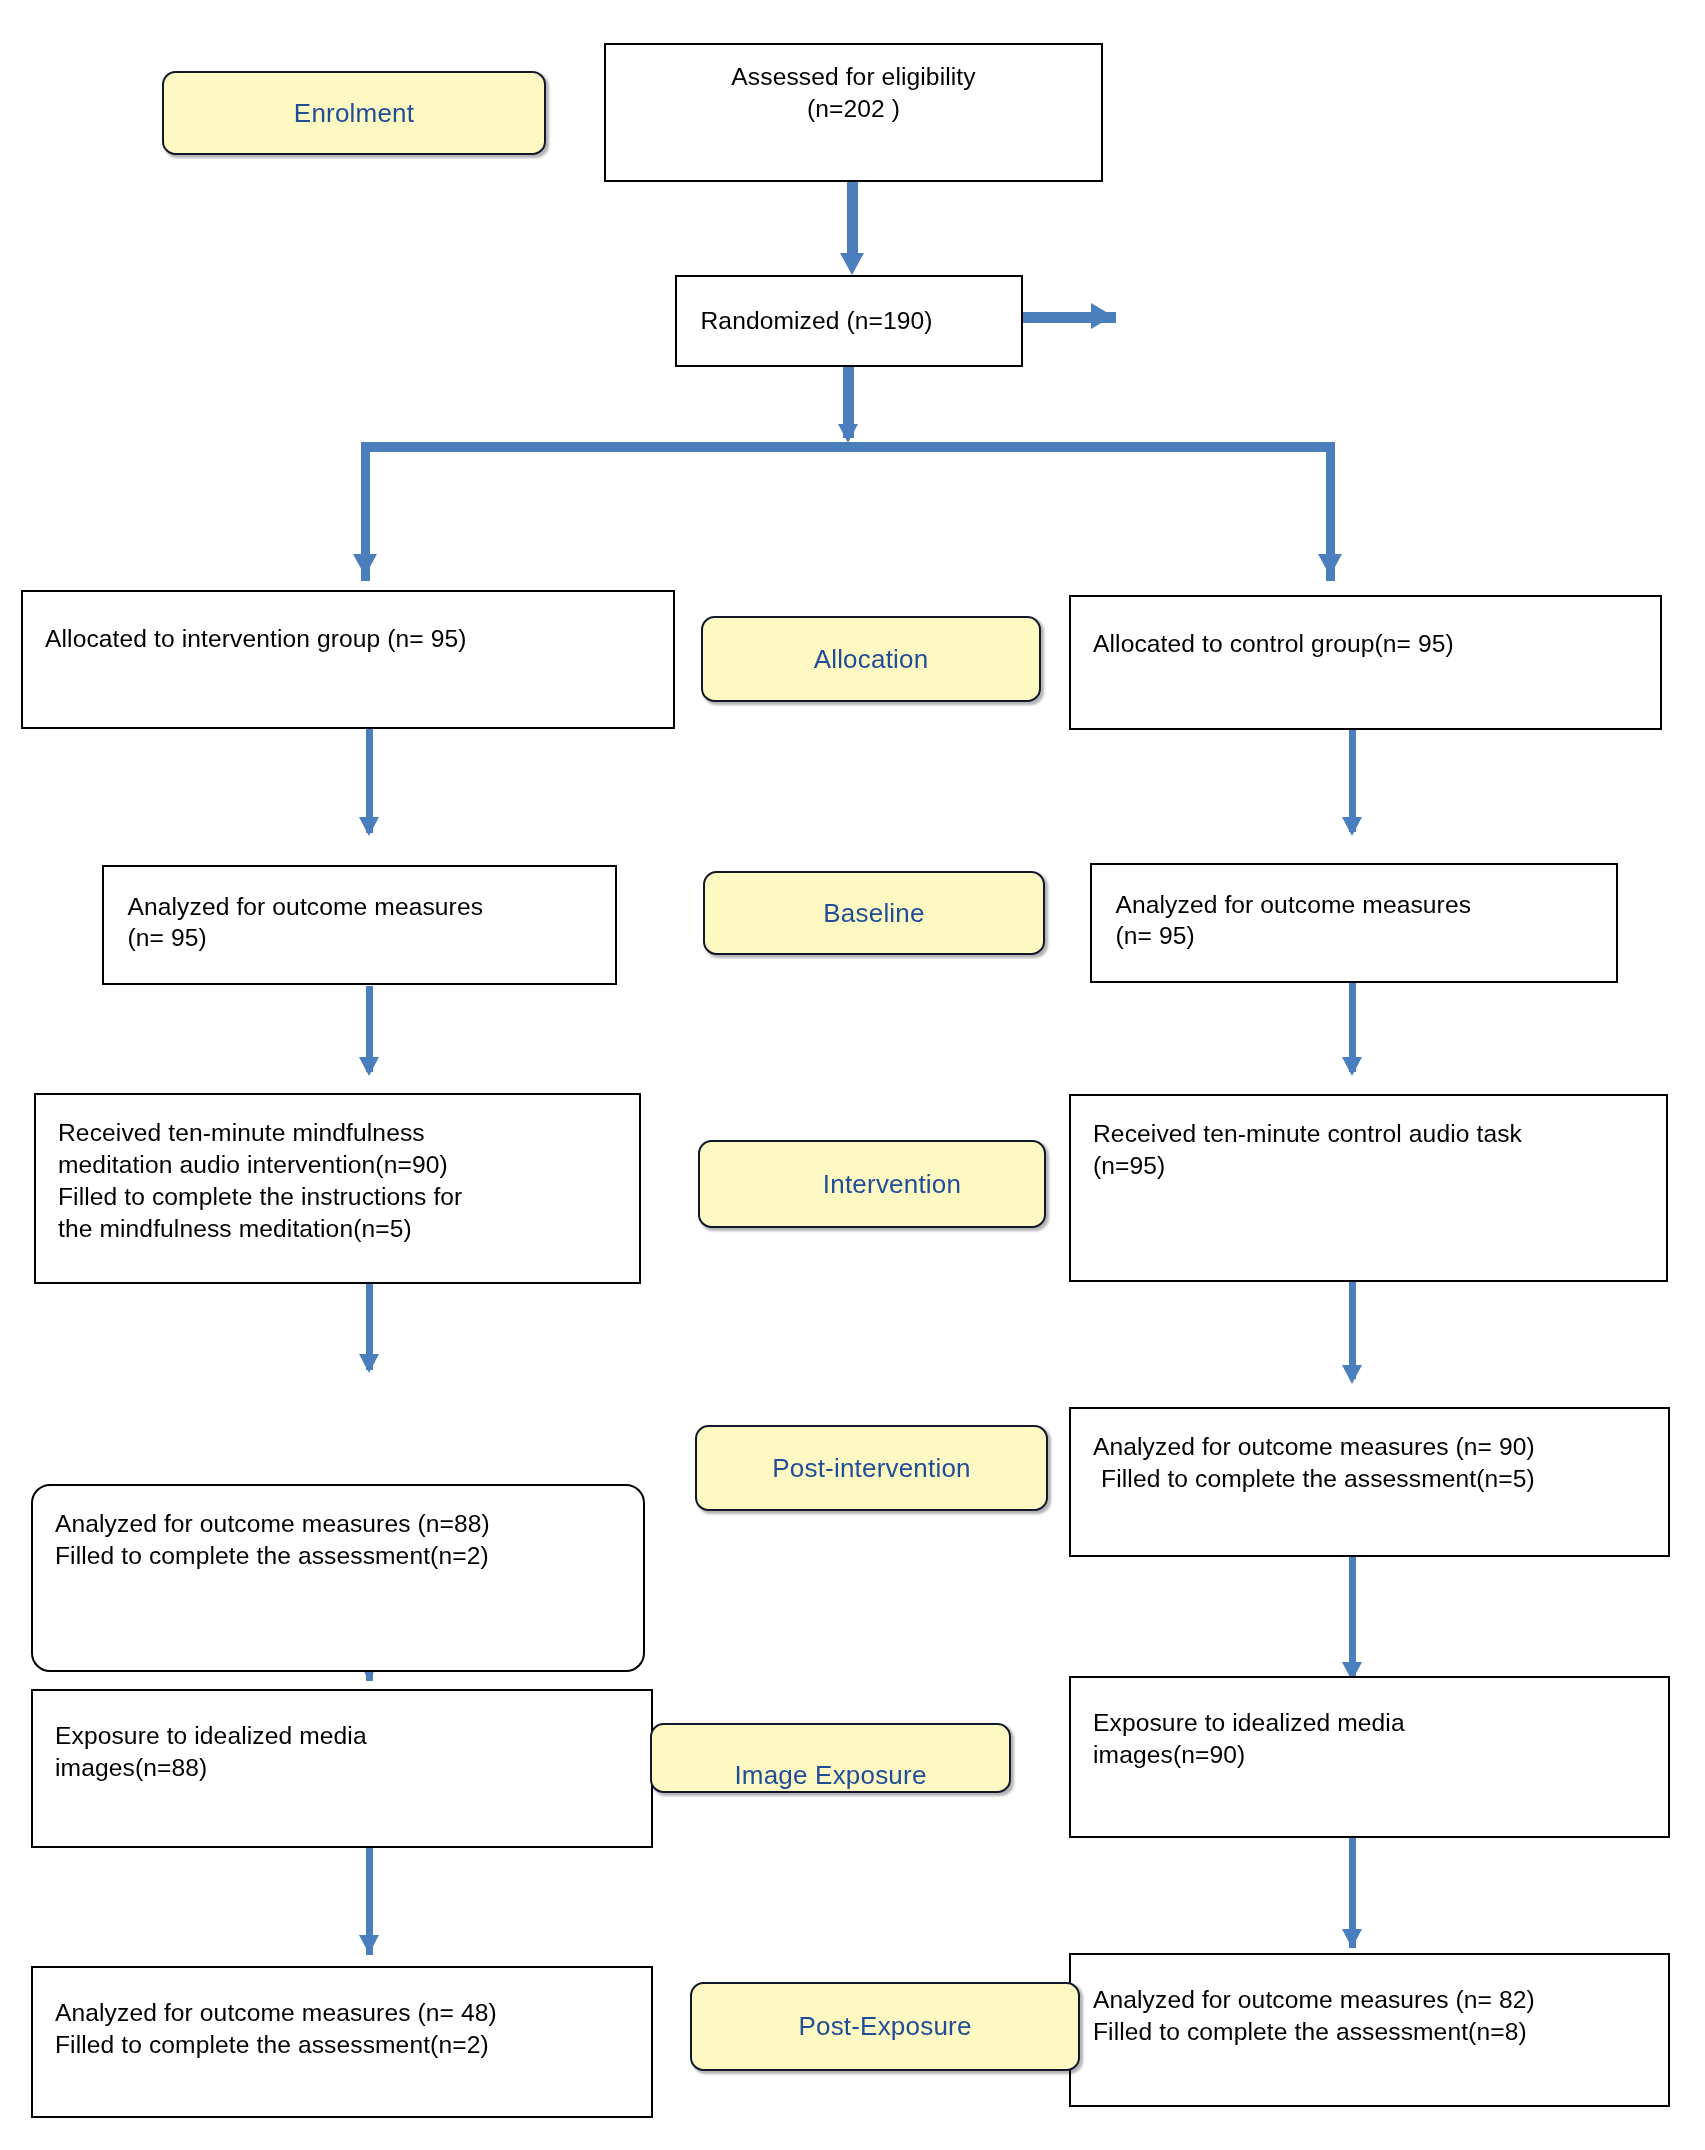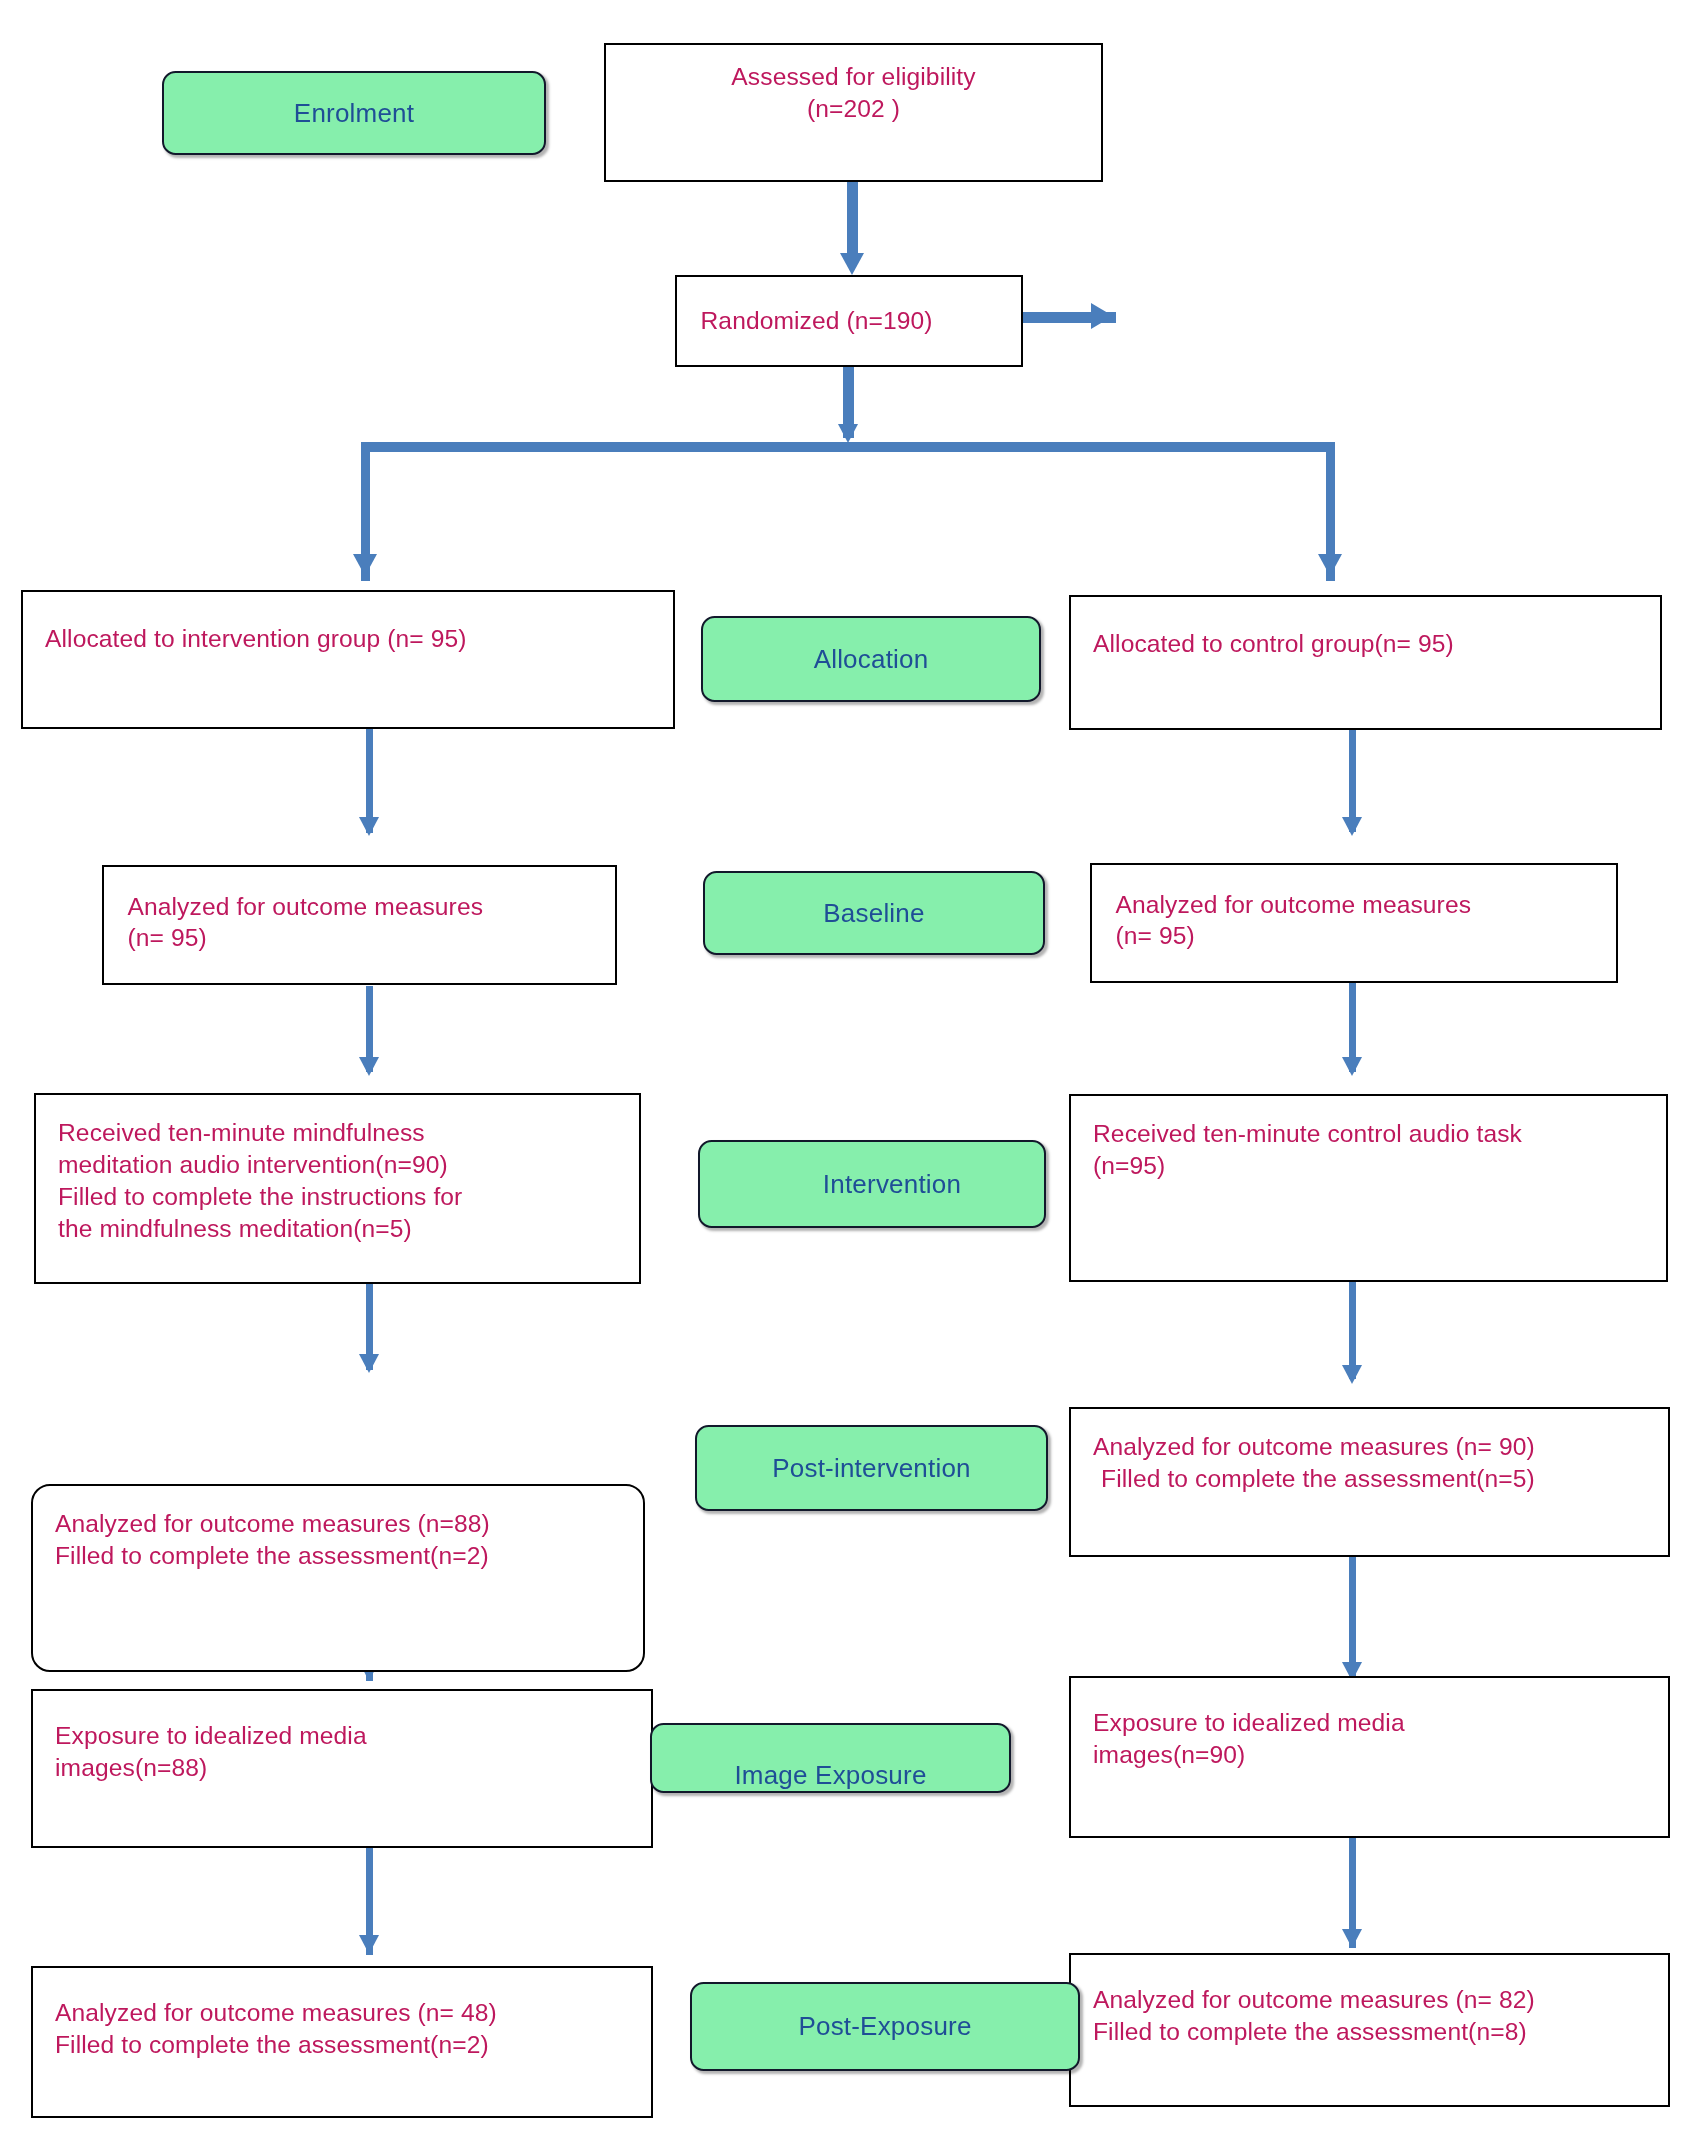"Assessed for eligibility" .node .txt { color: #be185d -> #000000 }
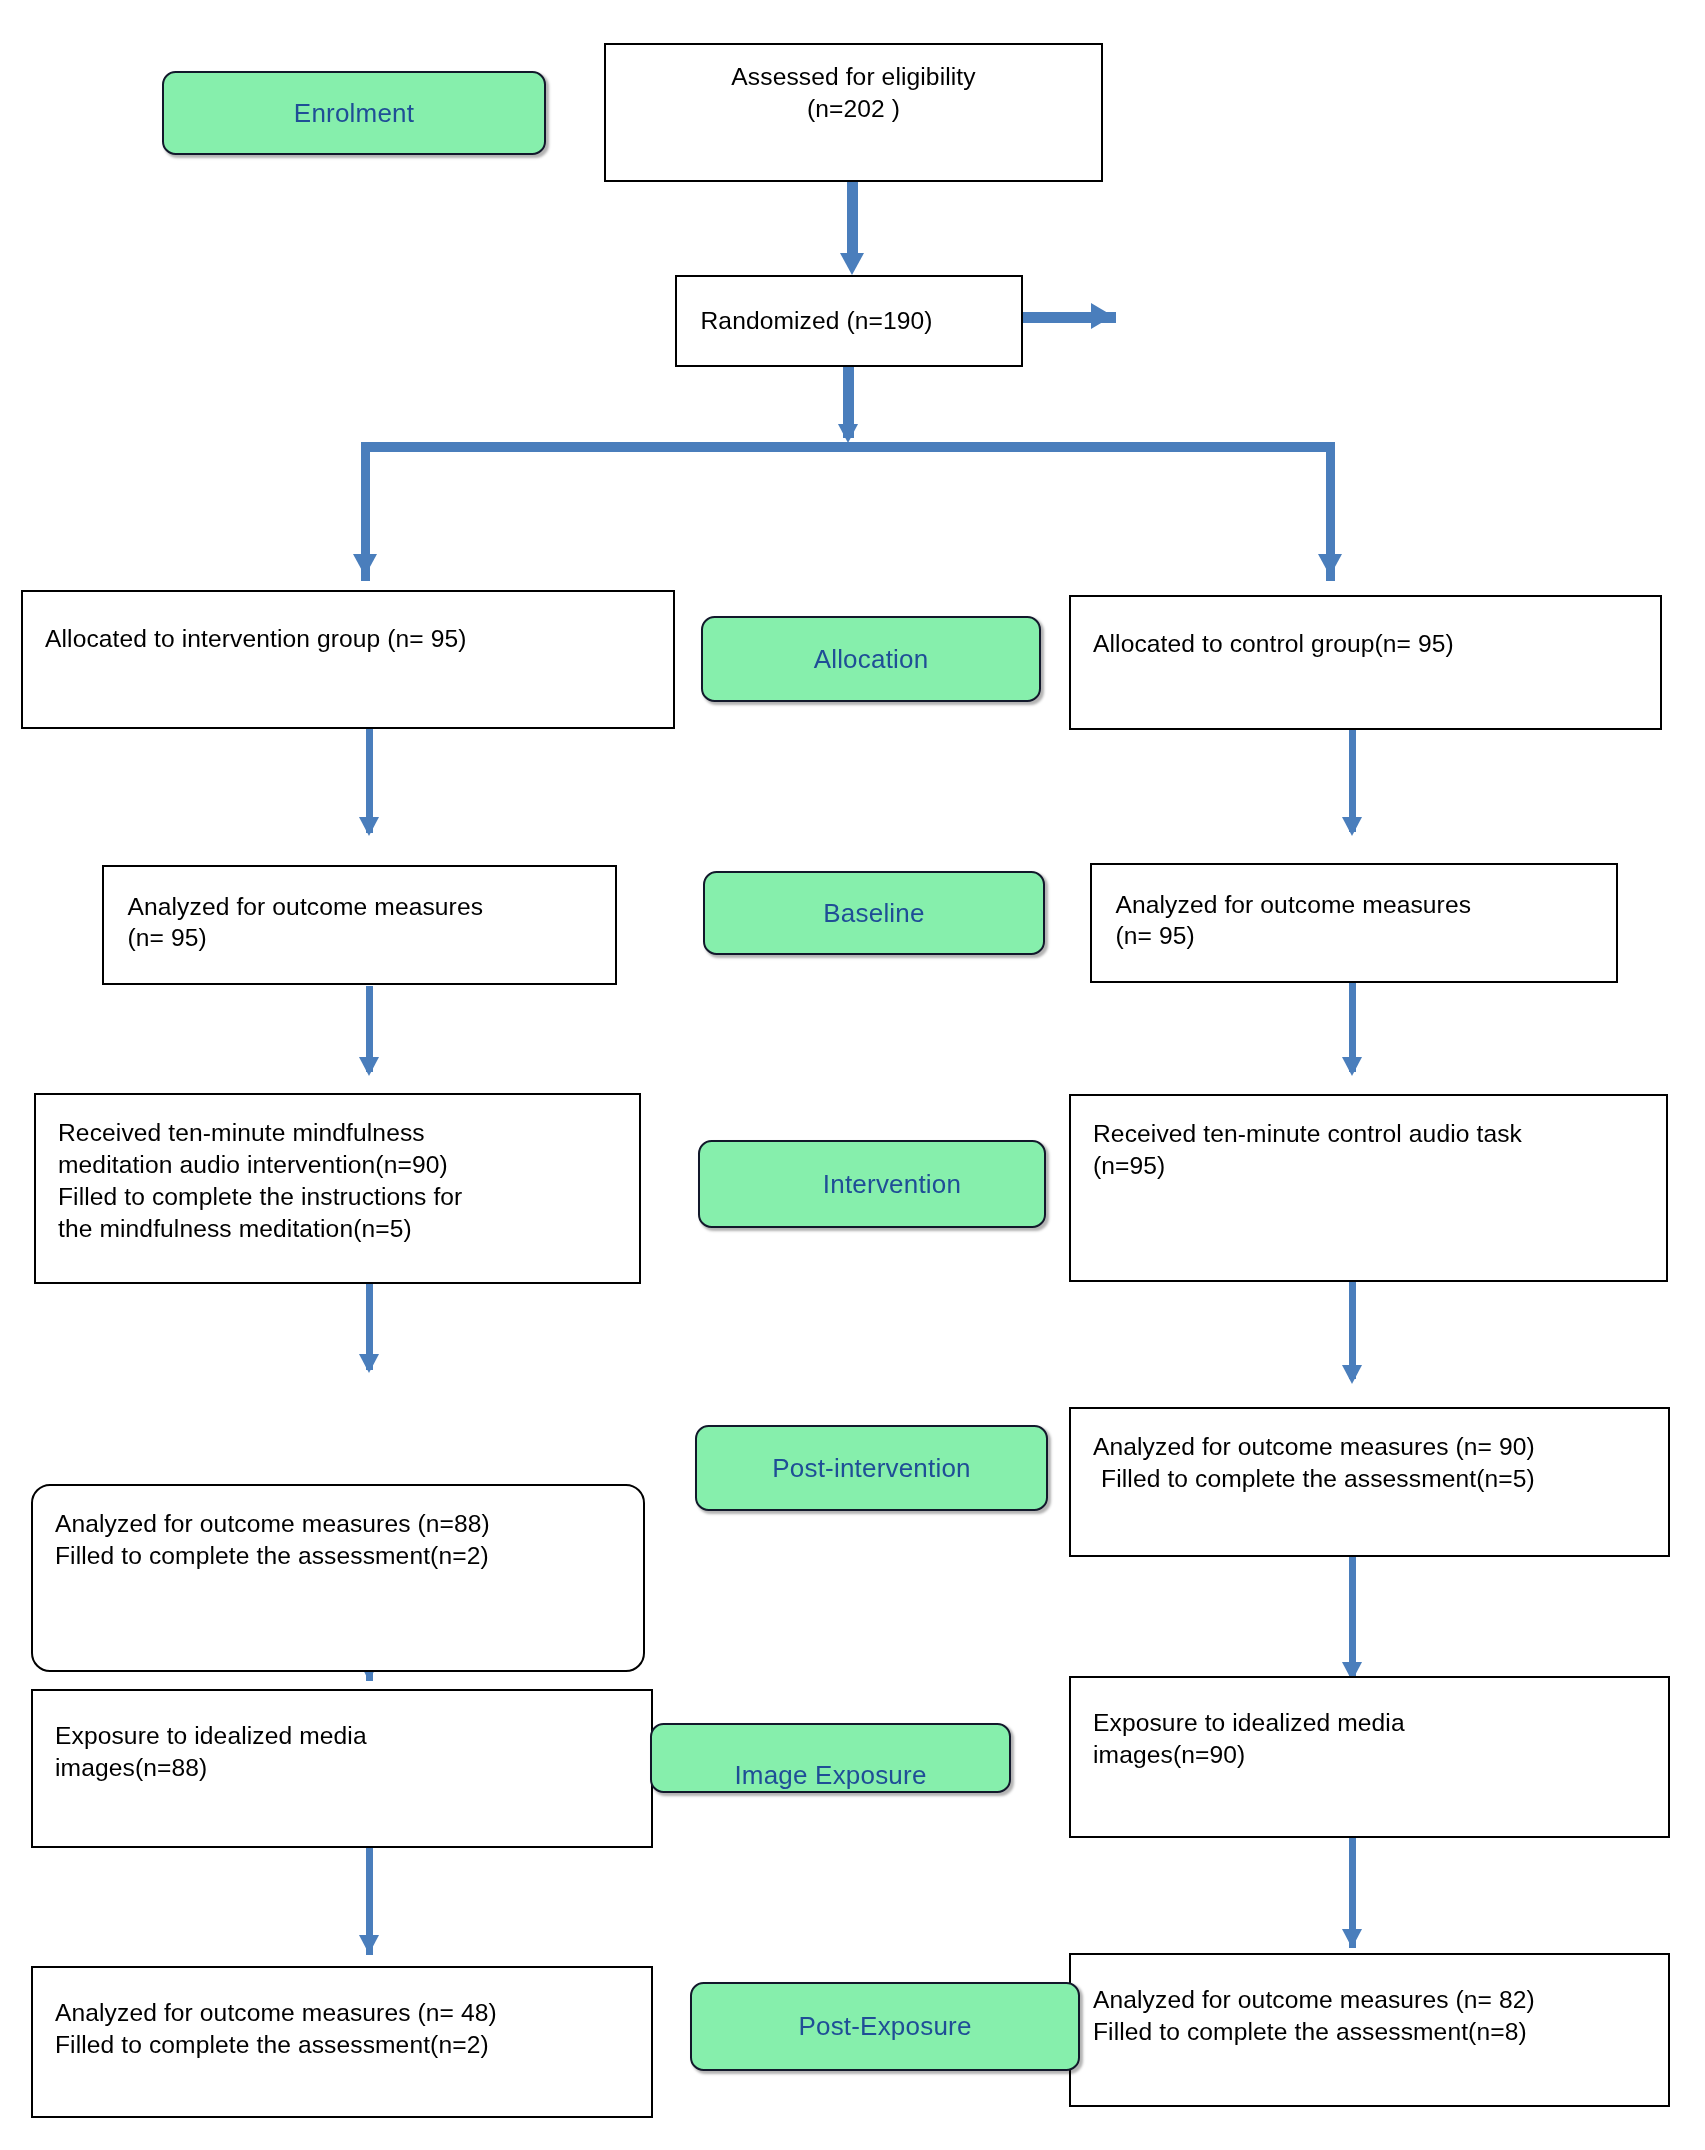"Enrolment" .stage { background: #86efac -> #fef9c3 }
